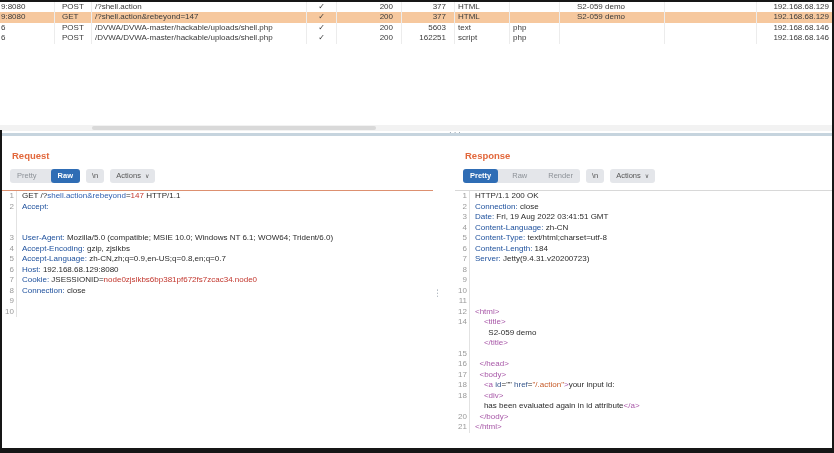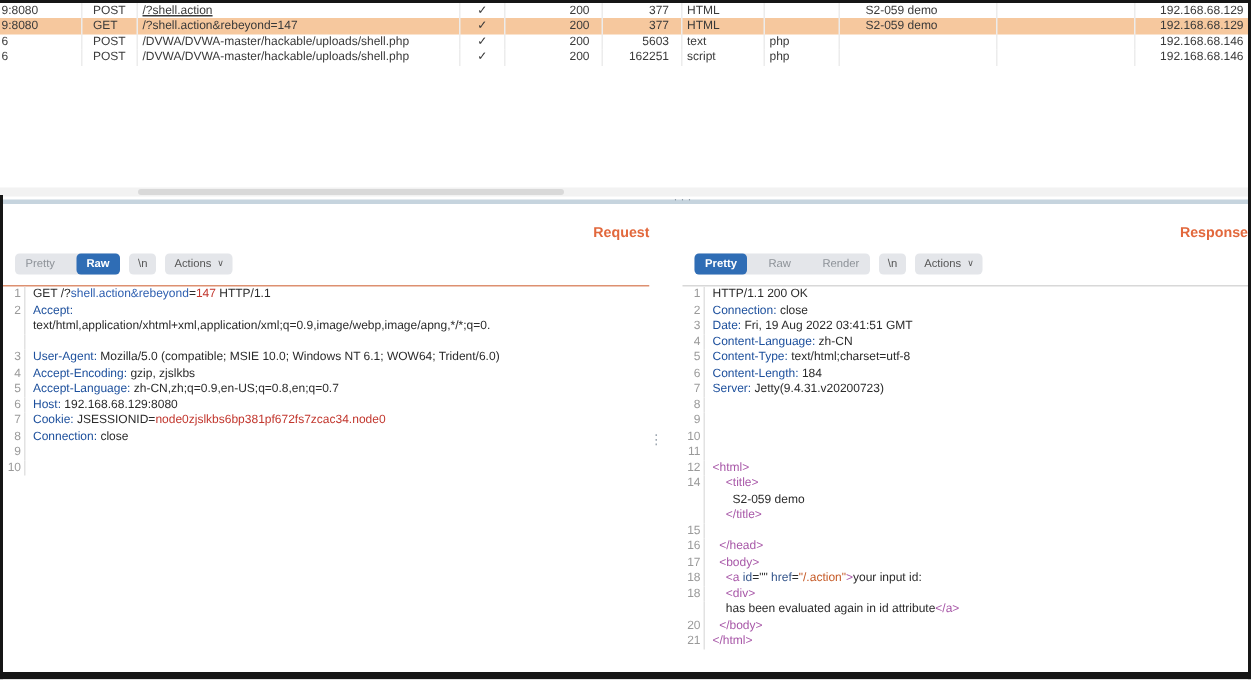"/?shell.action" div.hcell { text-decoration: underline -> none }
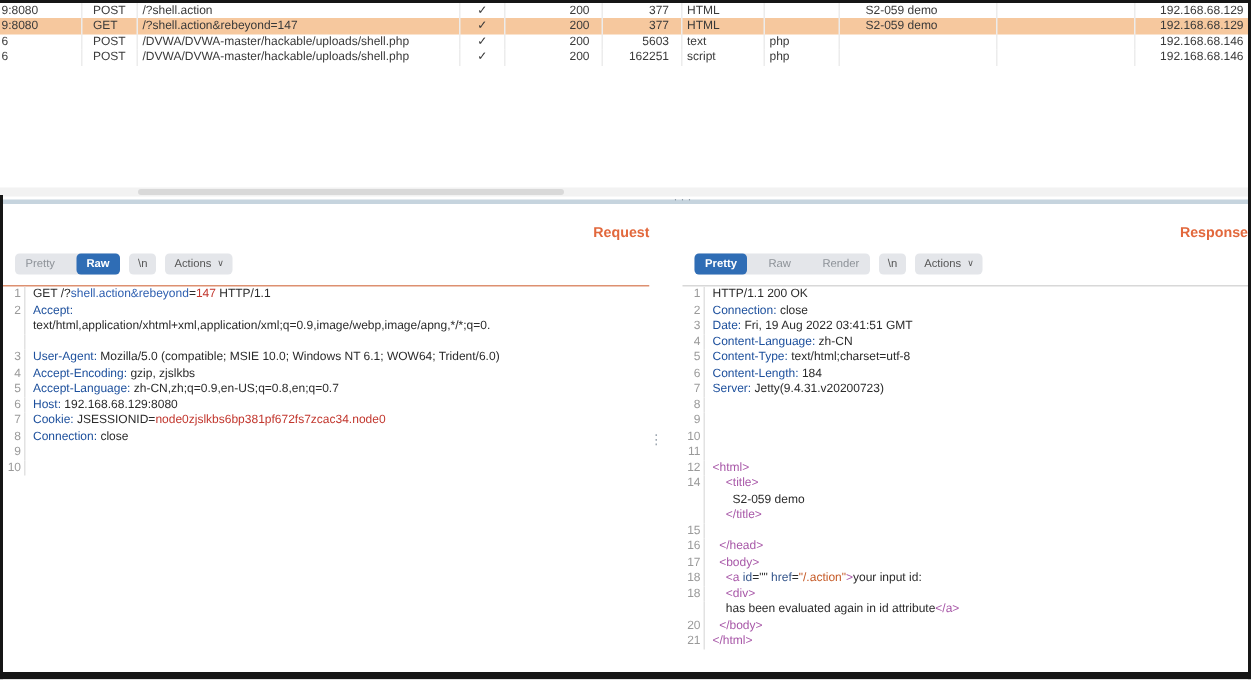"Request" .ptitle { text-align: right -> none }
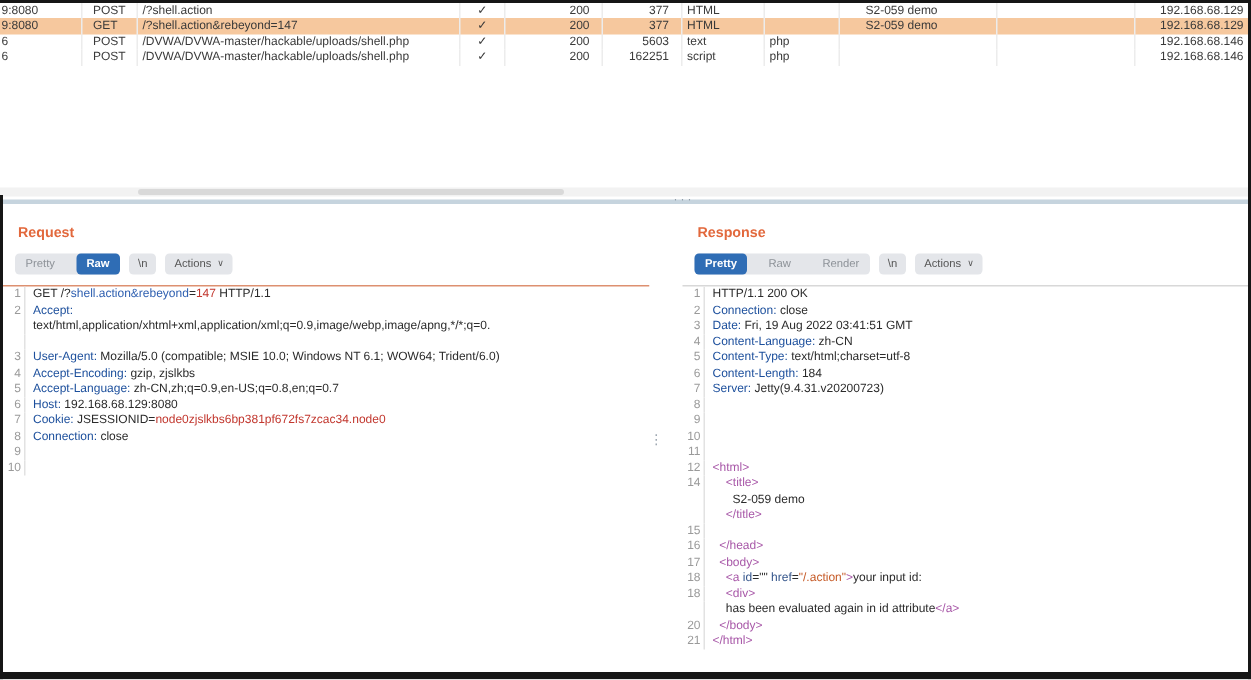"text/html,application/xhtml+xml,applicat" span.lt { html: <span><span>text/html,application/xhtml+xml,application/xml;q=0.9,image/webp,image/apng,*/*;q=0.</span></span> -> none }
